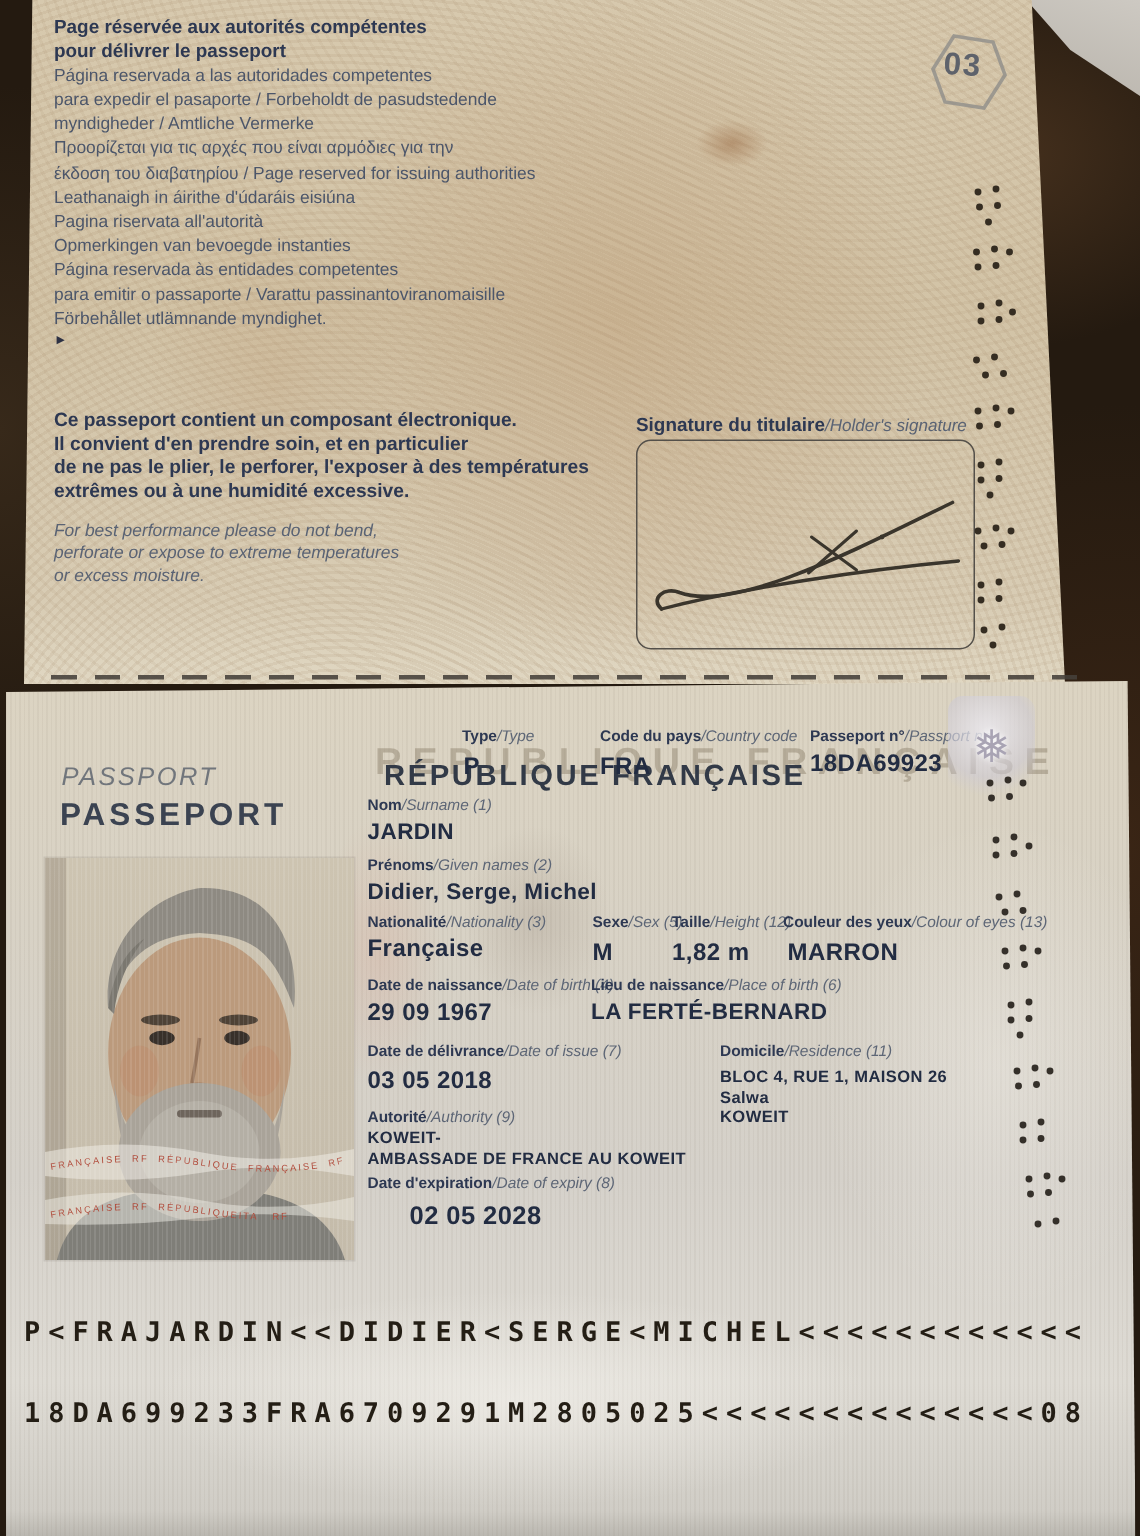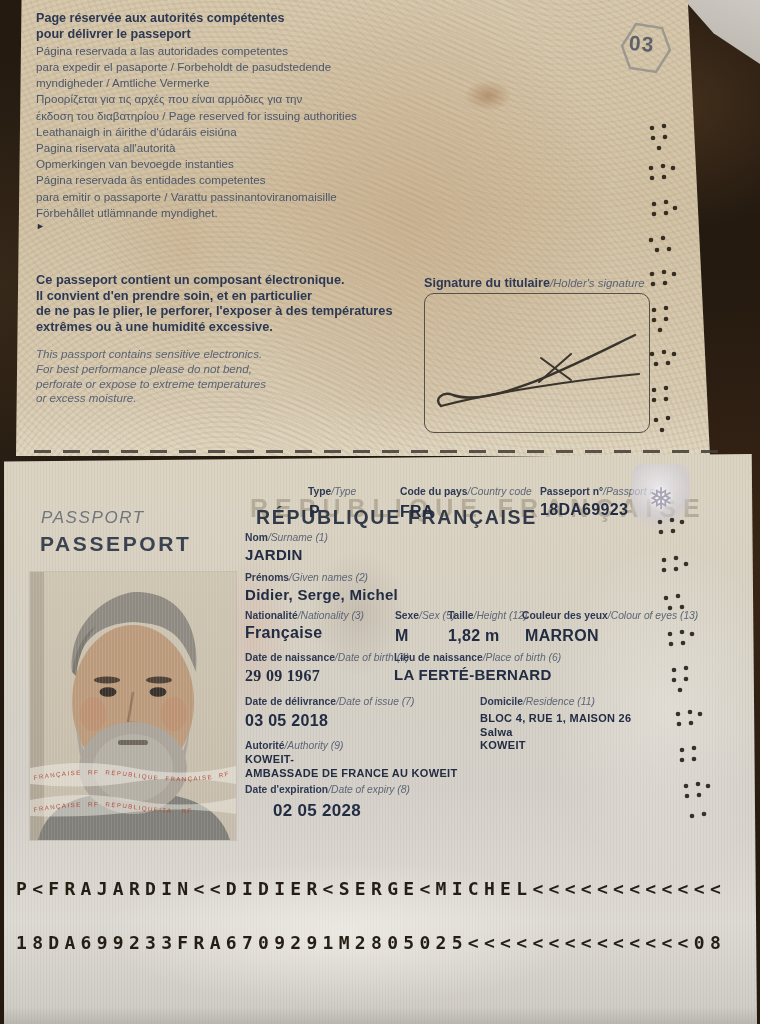"This passport contains sensitive" div.elecEn { html: <div>This passport contains sensitive electronics.</div> -> none }
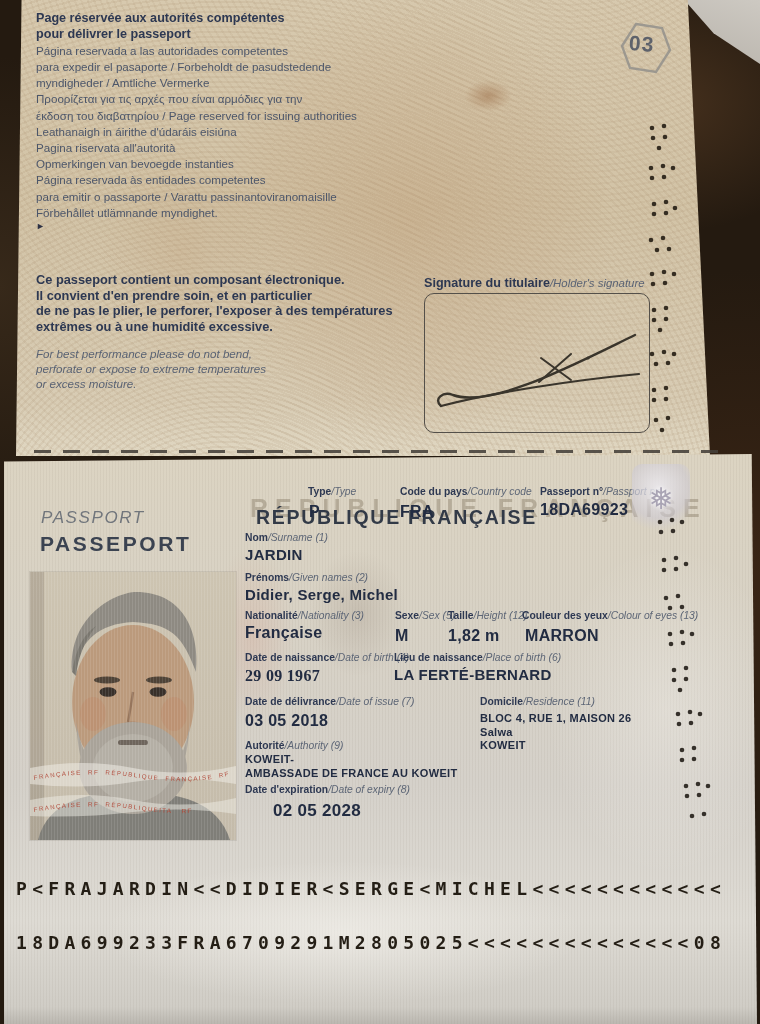"29 09 1967" div.abs { font-family: Liberation Serif, serif -> none }
